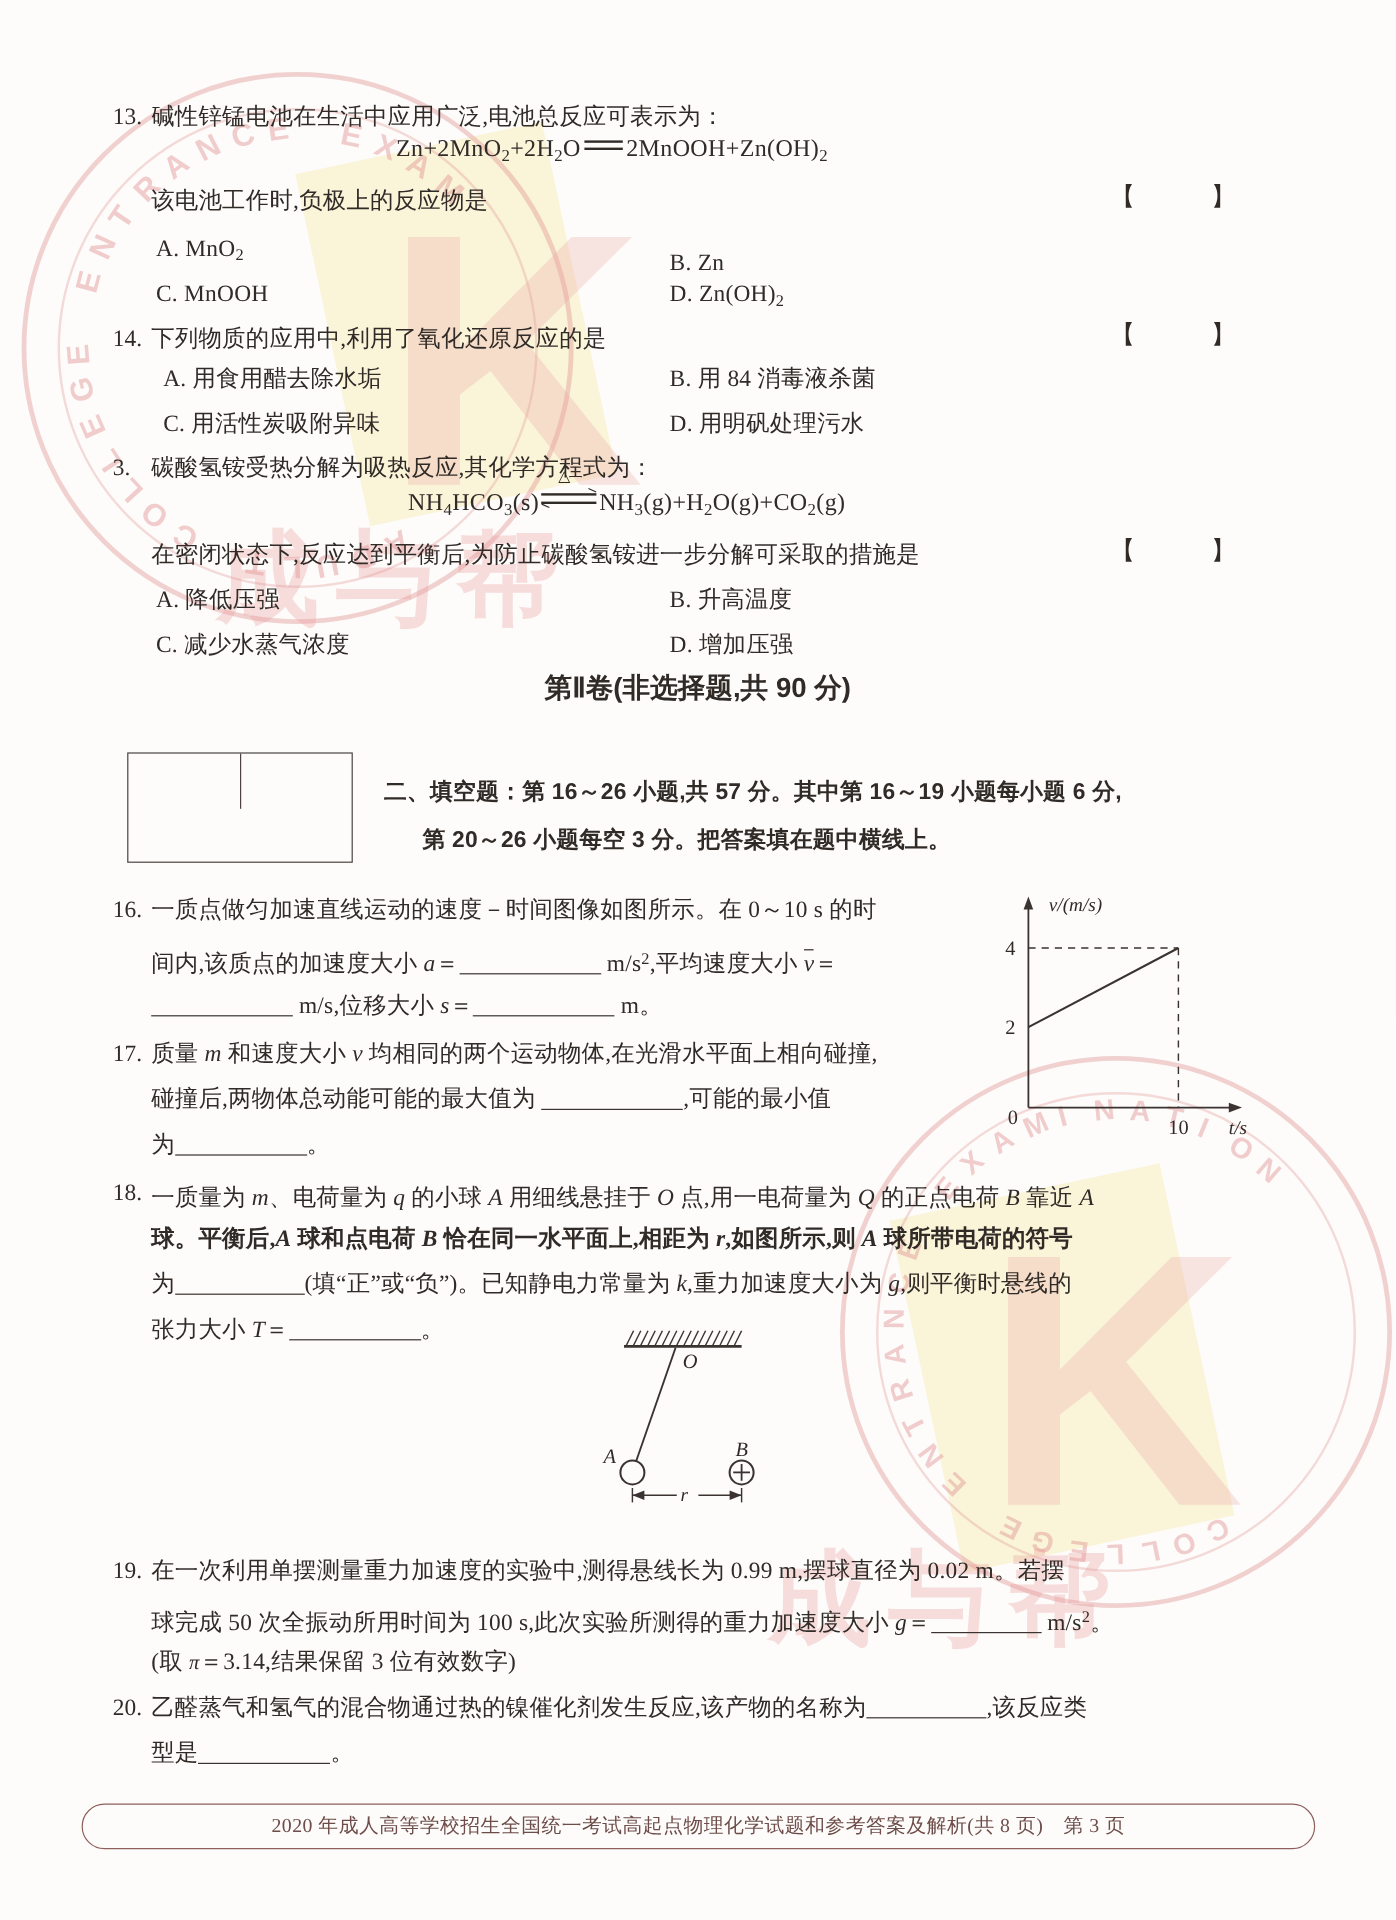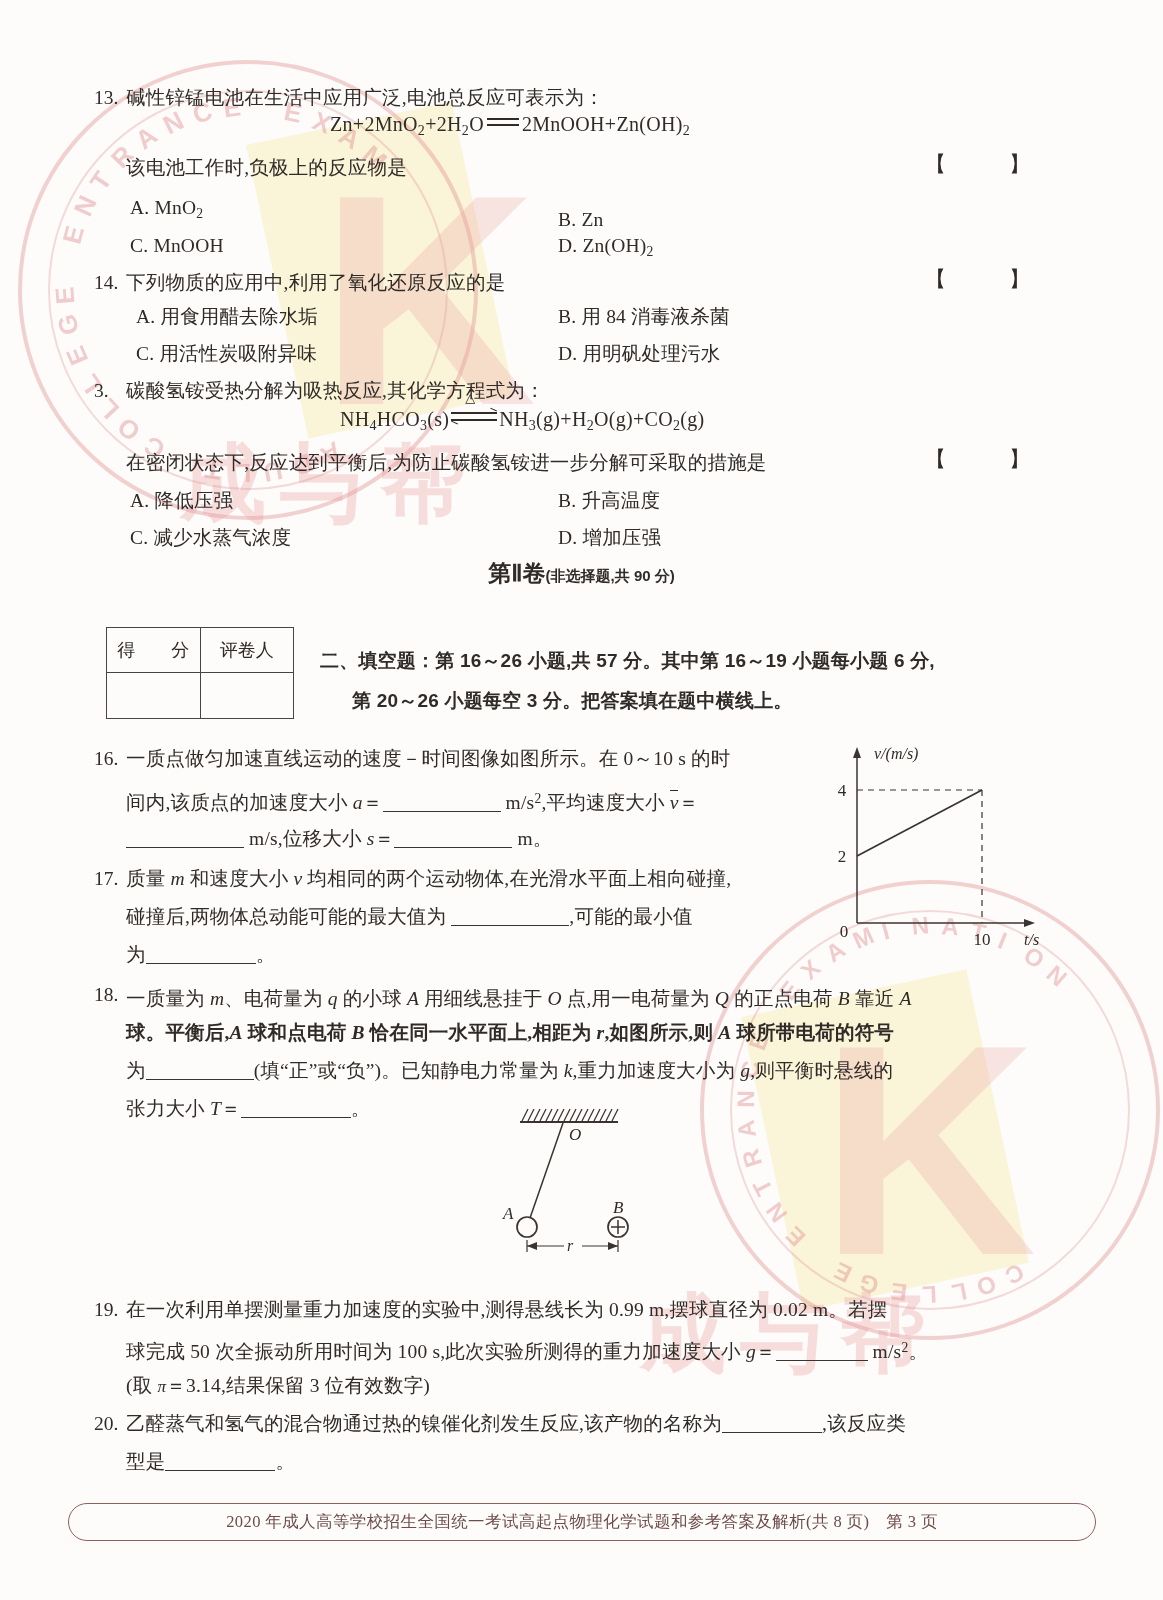"(非选择题,共 90 分)" #vol2-title .paren { font-size: 15px -> 23px }
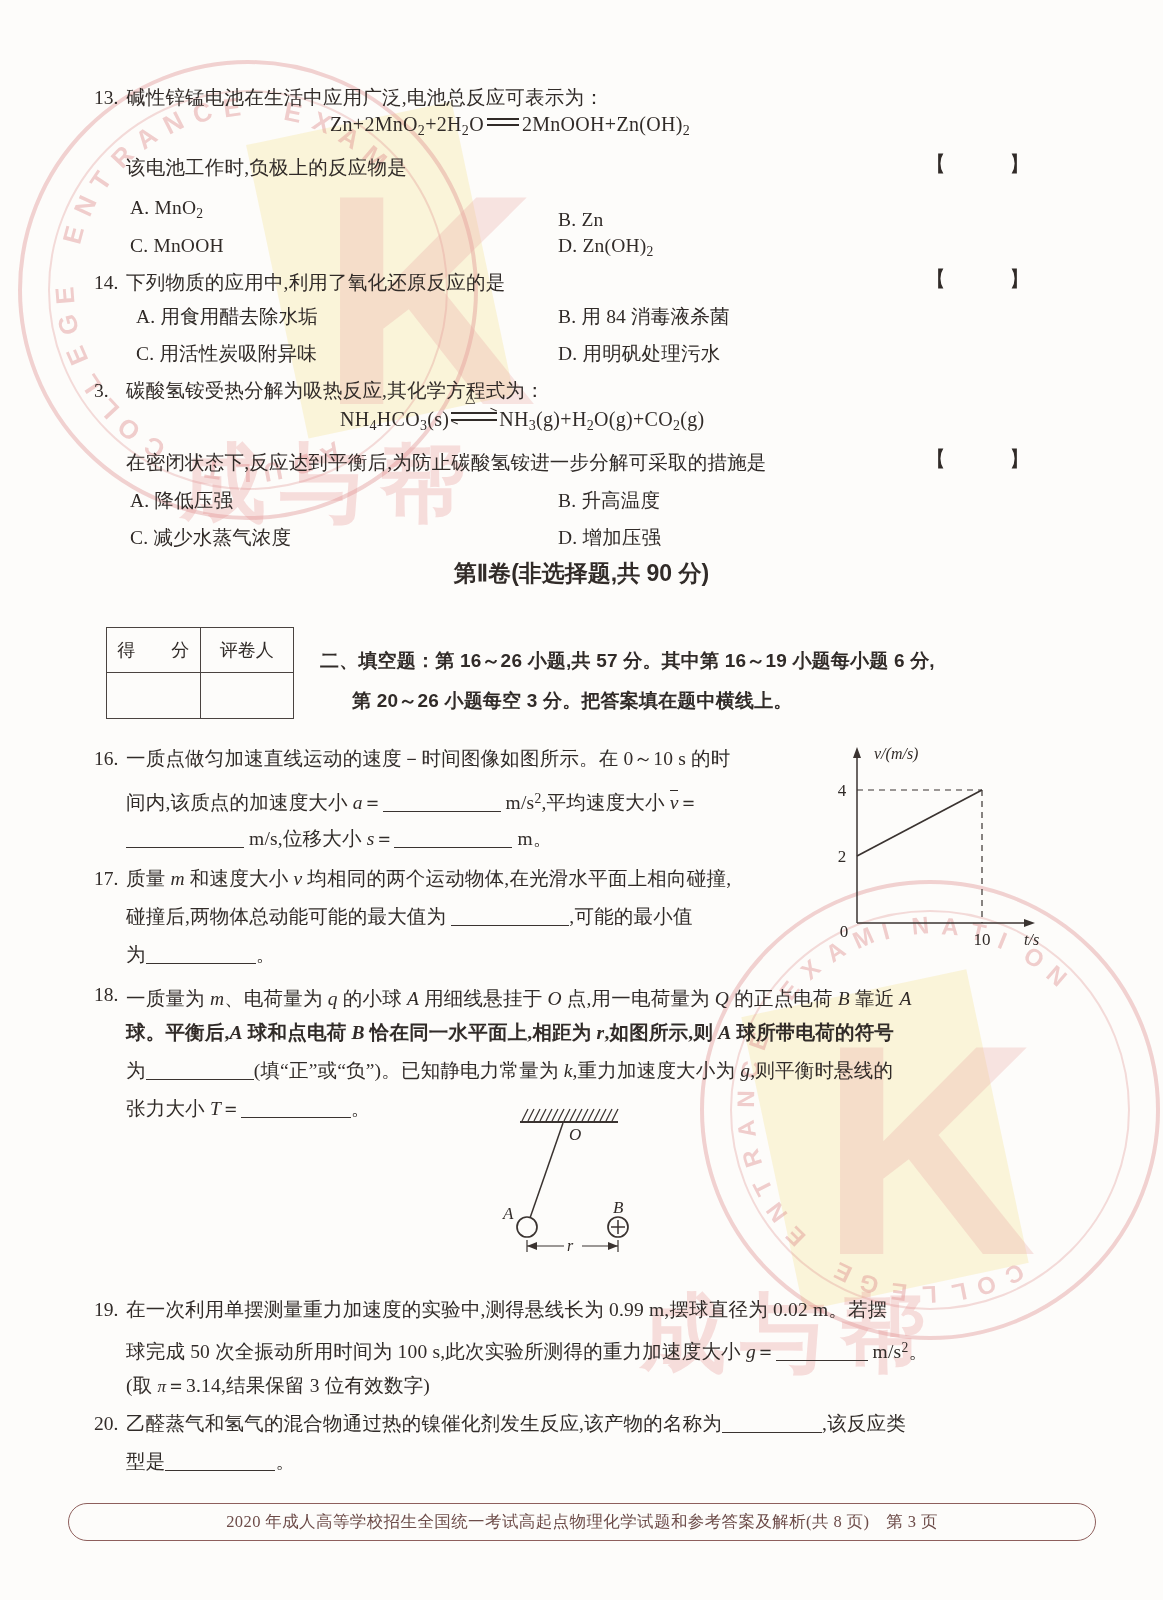"得 分" div.row { html: <div> <div> <span>得 分</span> </div> <div> <span>评卷人</span> </div> </div> -> none }
